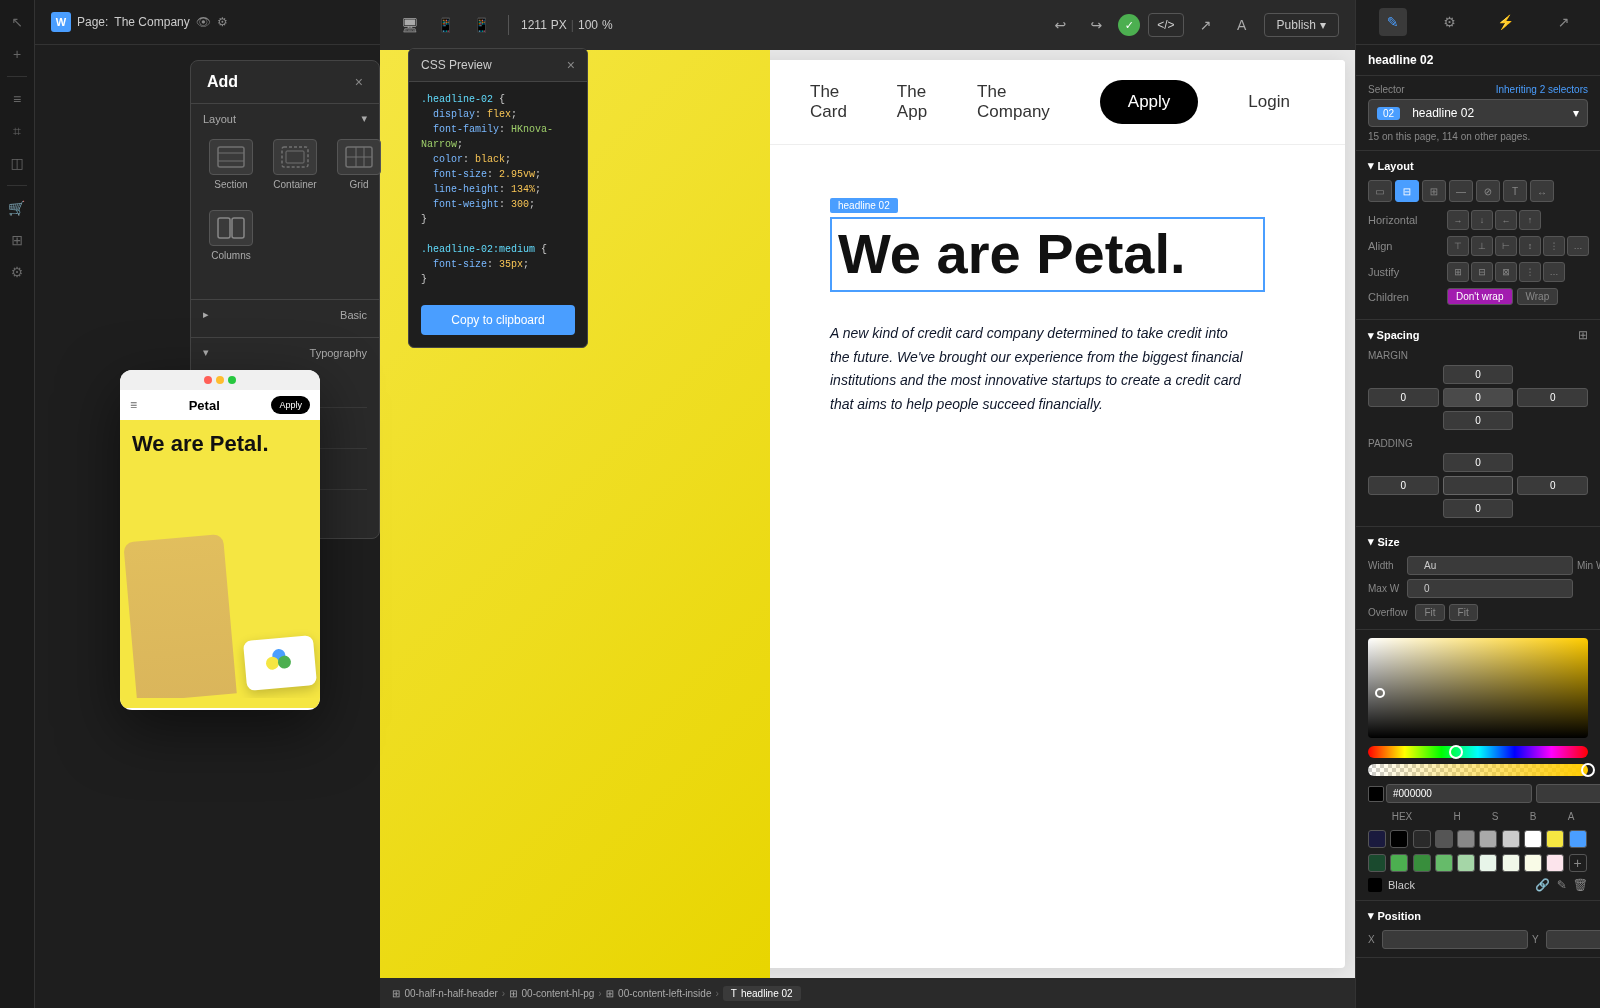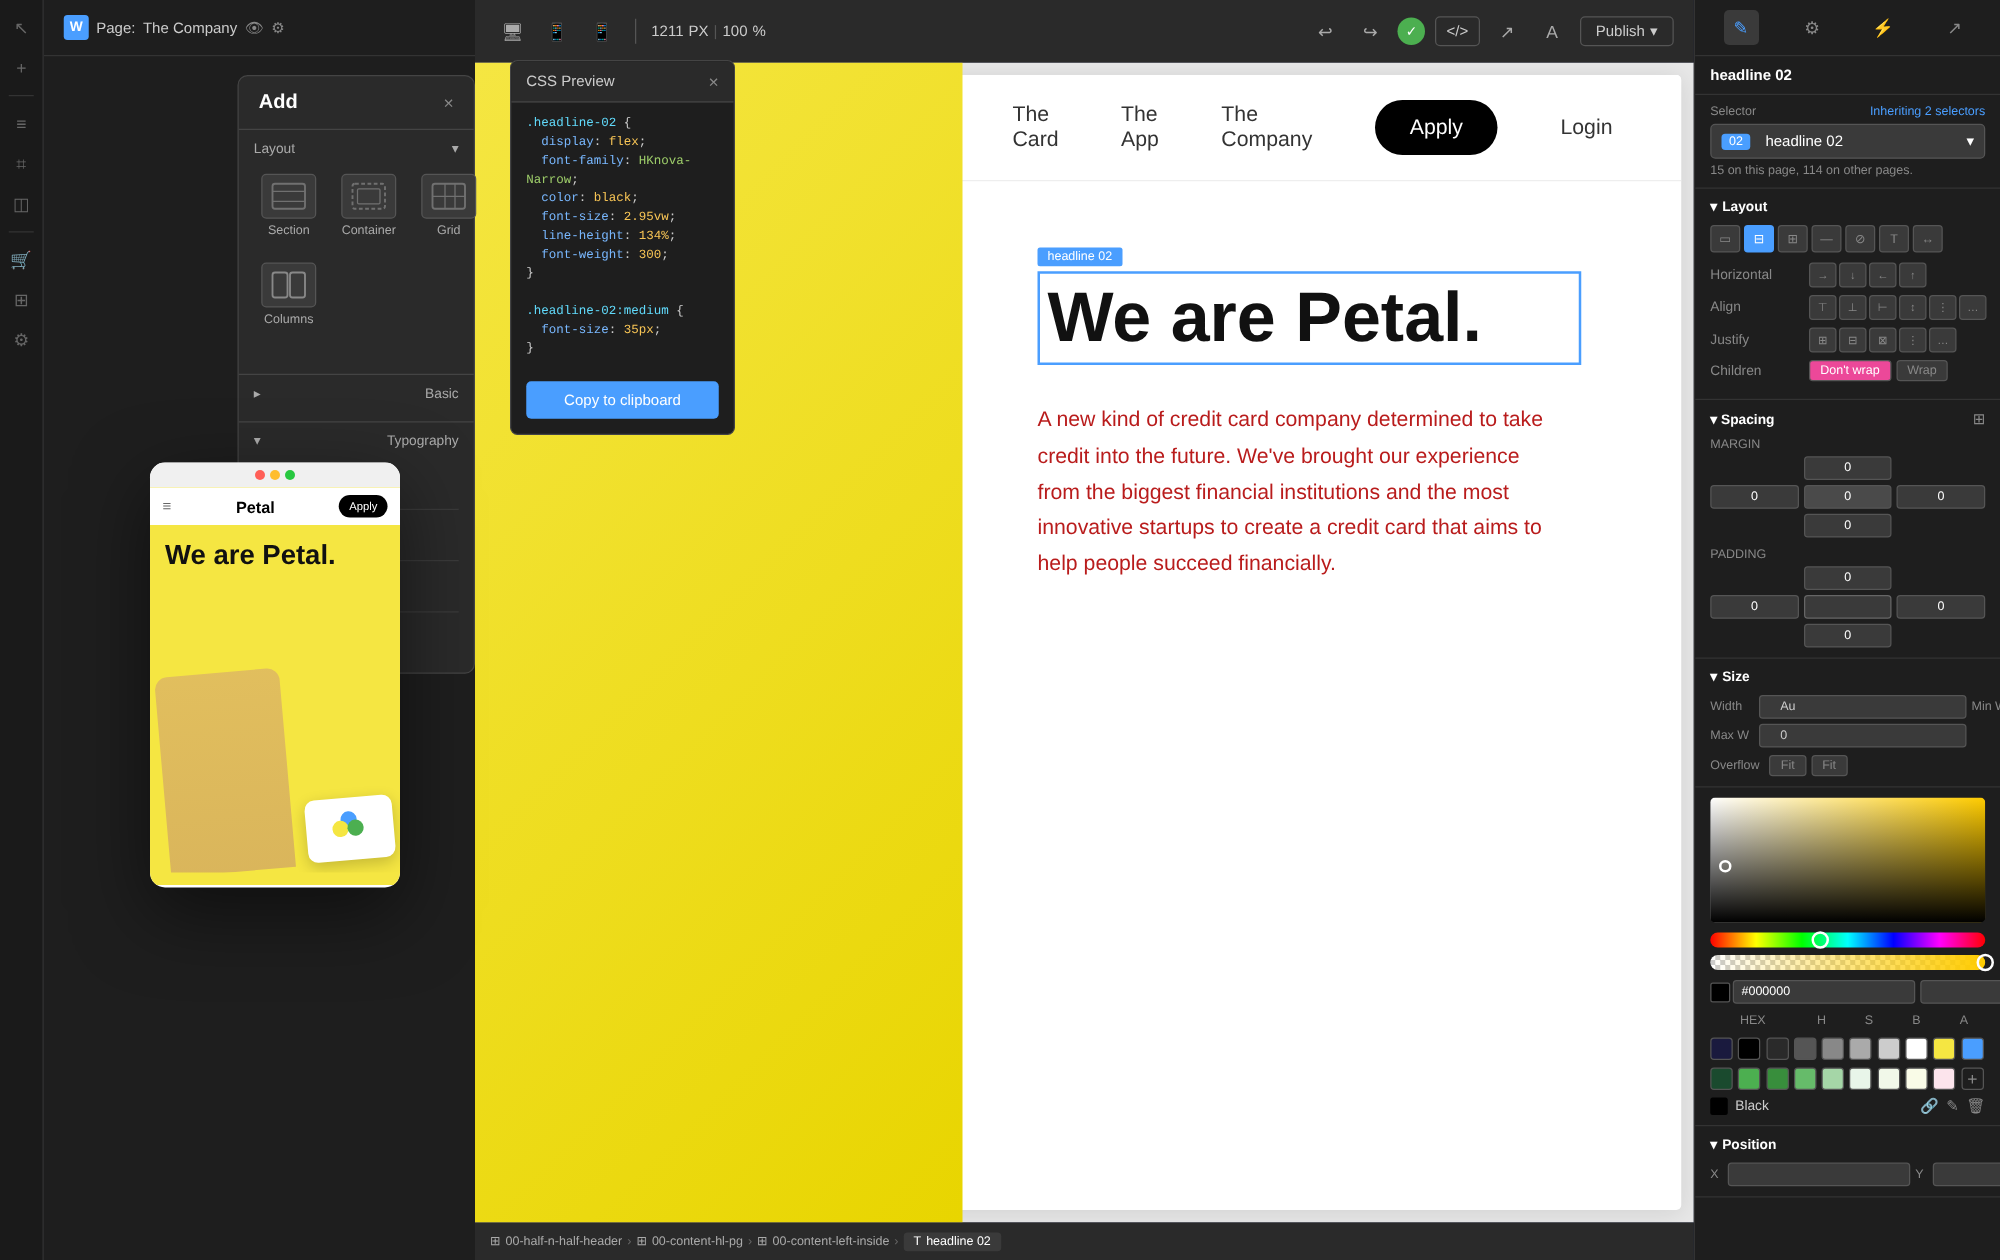"Don't wrap" .wrap-opt.active { background: #ec4899 -> #a21caf }
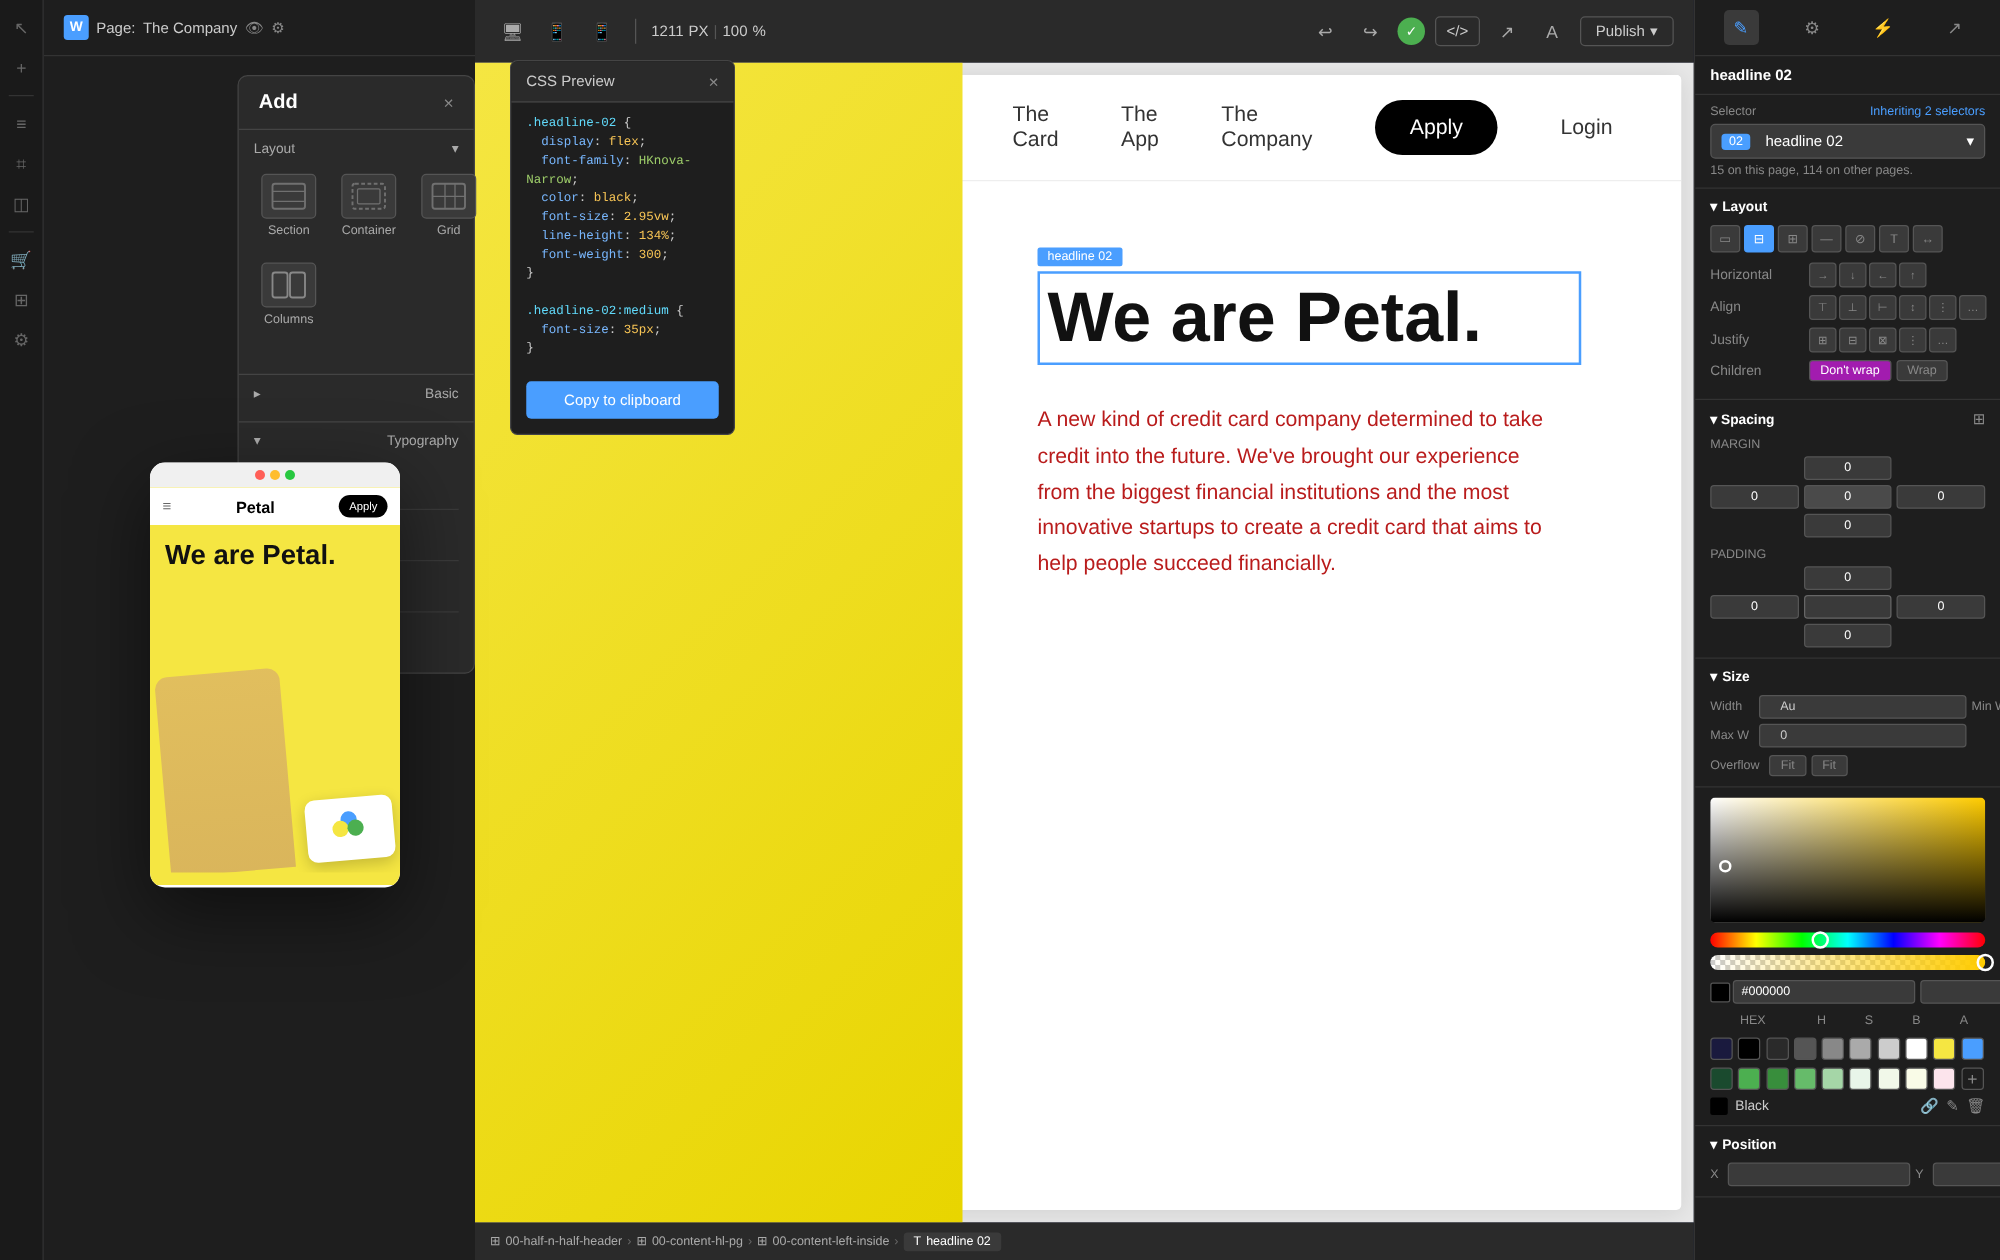"A new kind of credit" div { color: #b91c1c -> #0f172a; font-size: 17px -> 14px; font-style: none -> italic }
